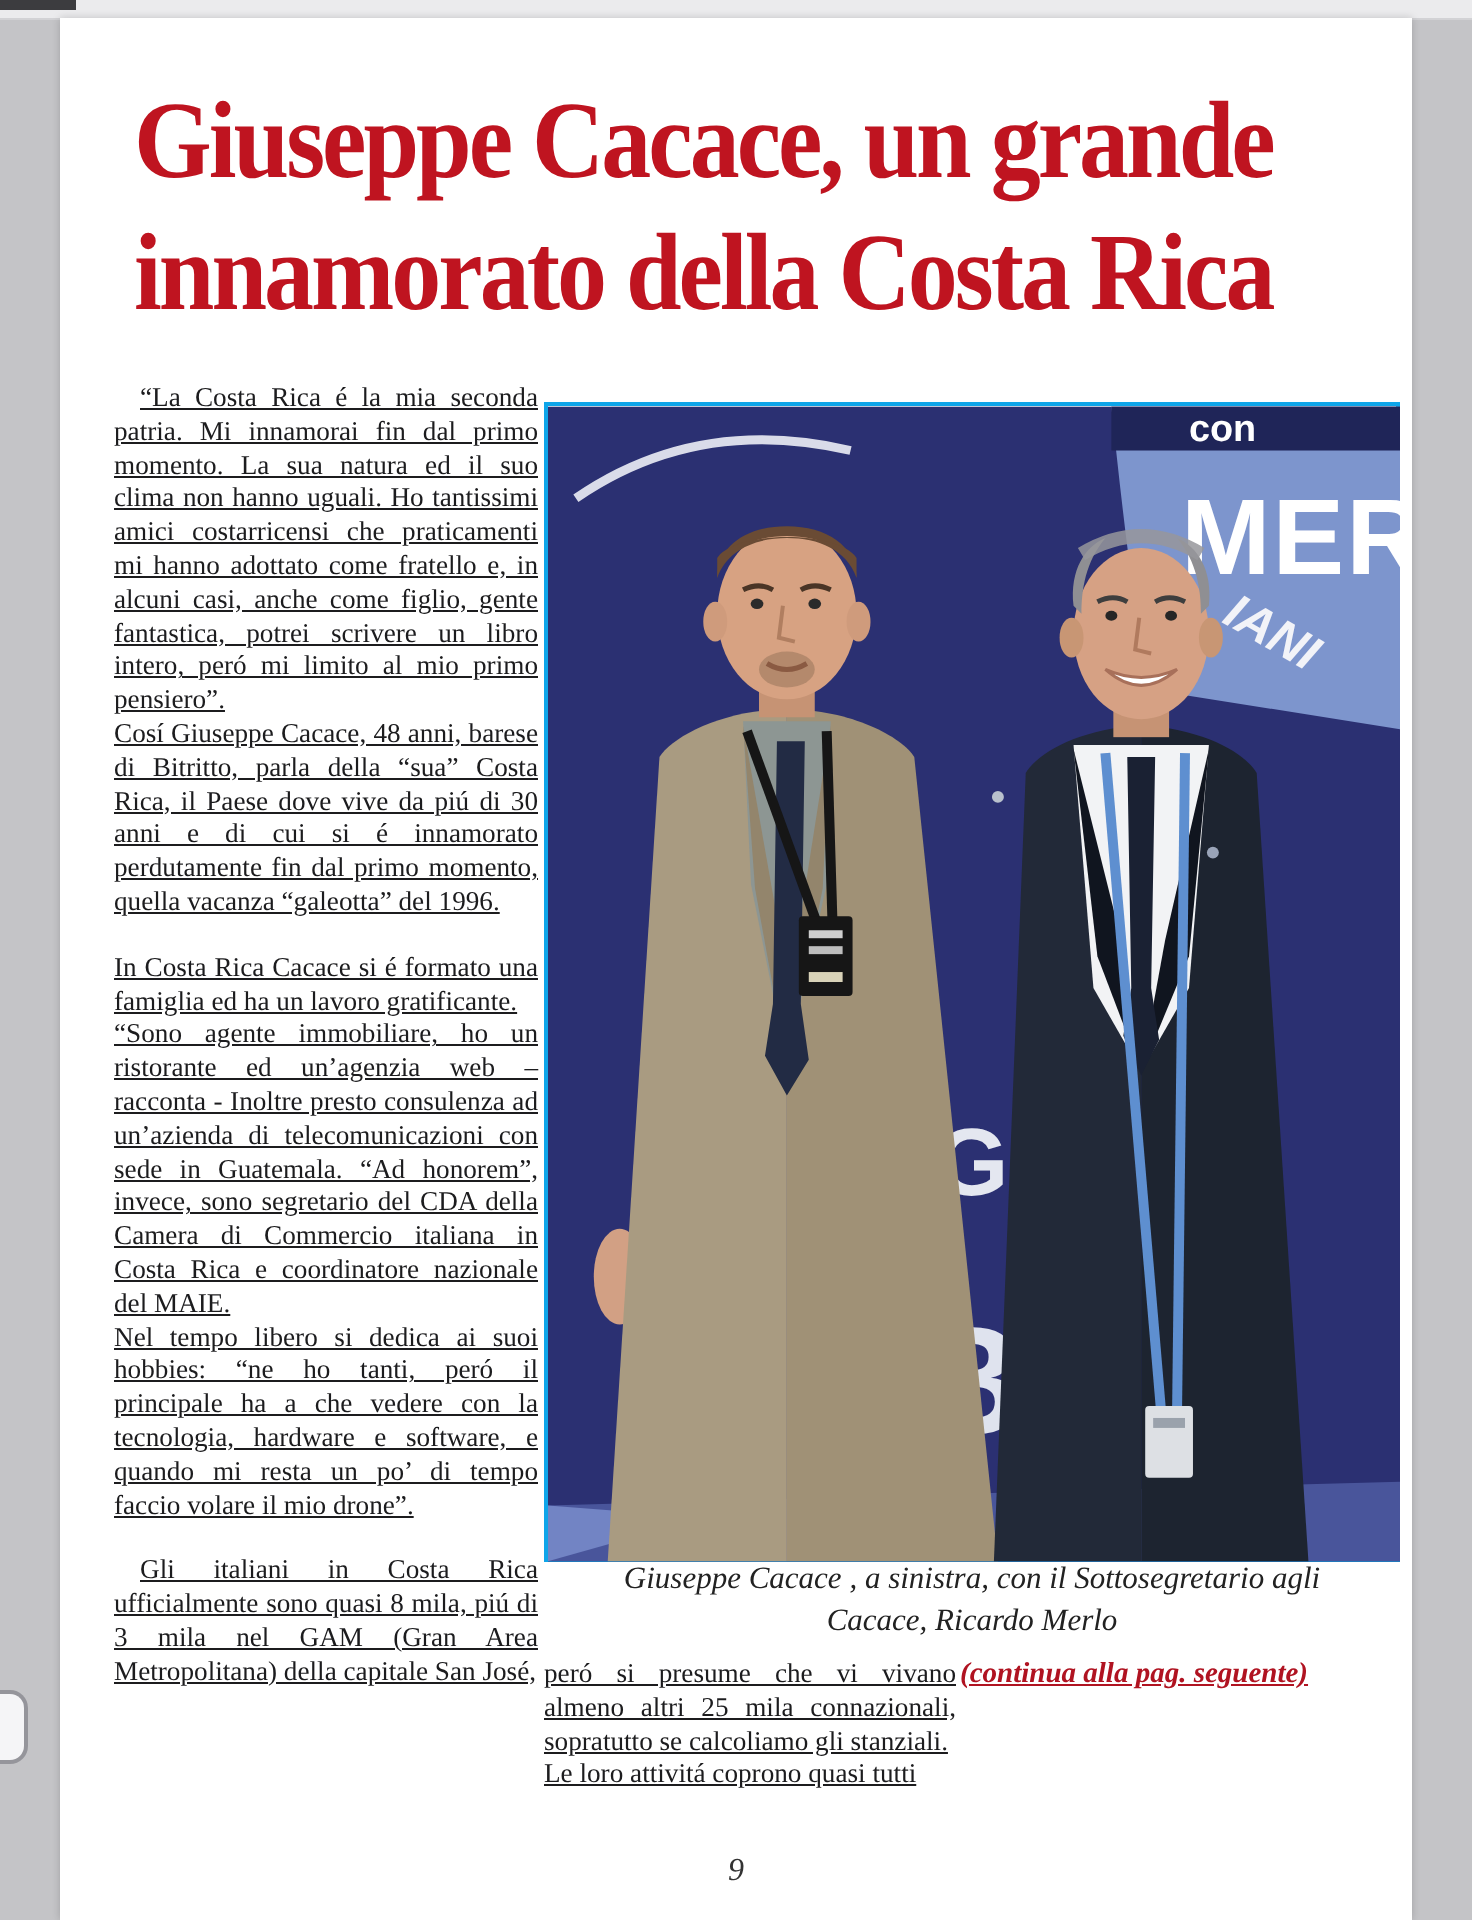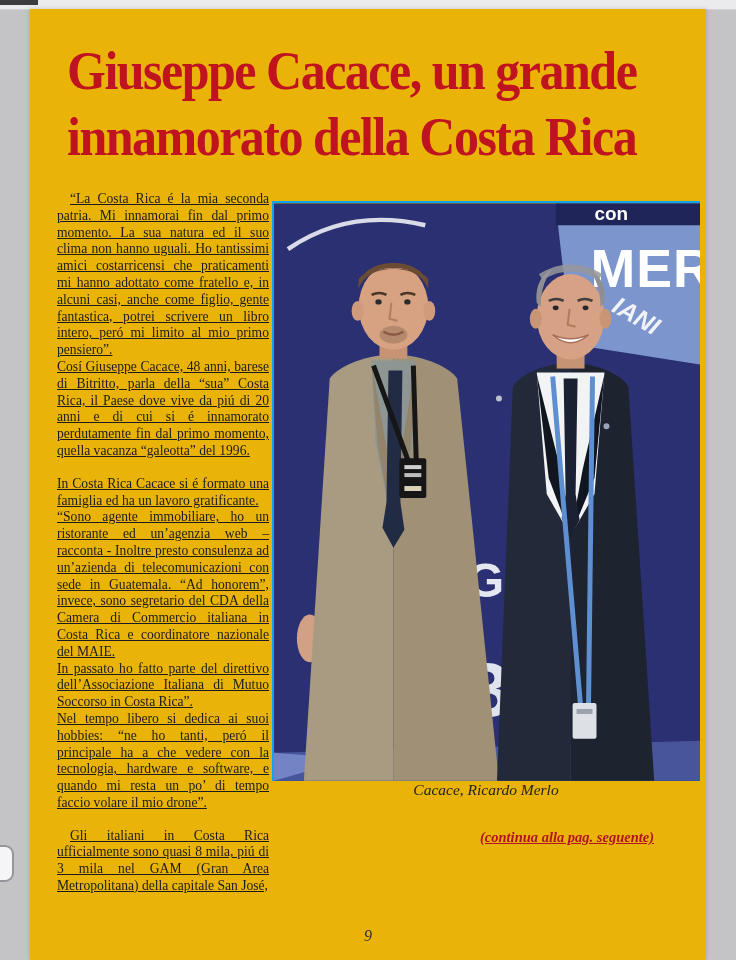"Giuseppe Cacace, un grande" .sheet { background: #eab308 -> #ffffff }
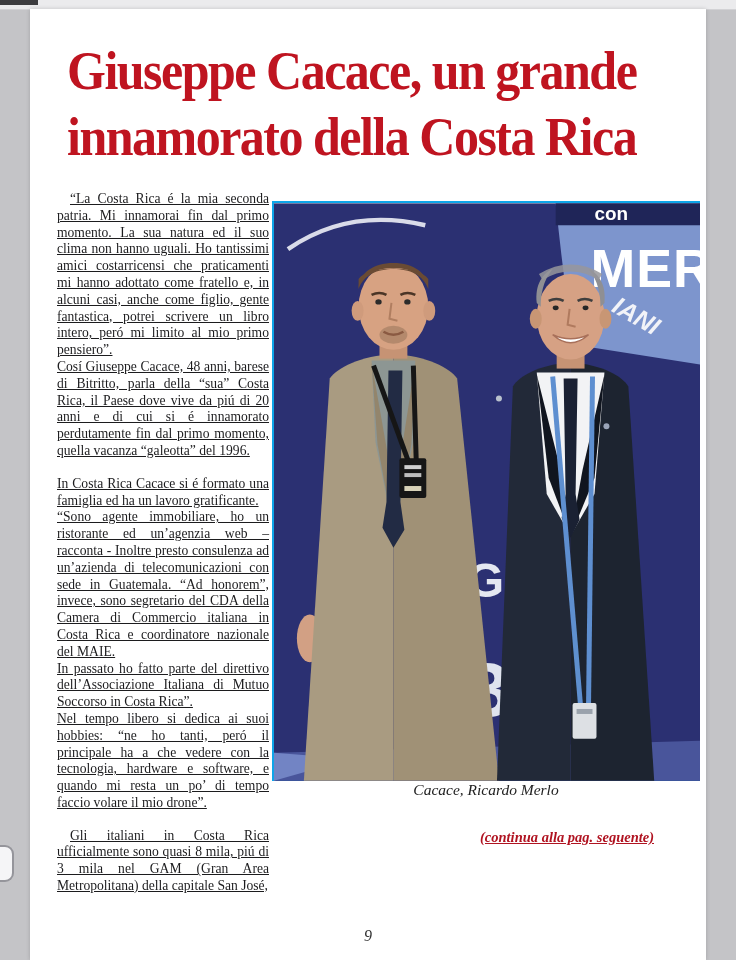"Cosí Giuseppe Cacace, 48 anni," p { text: 20 -> 30 }
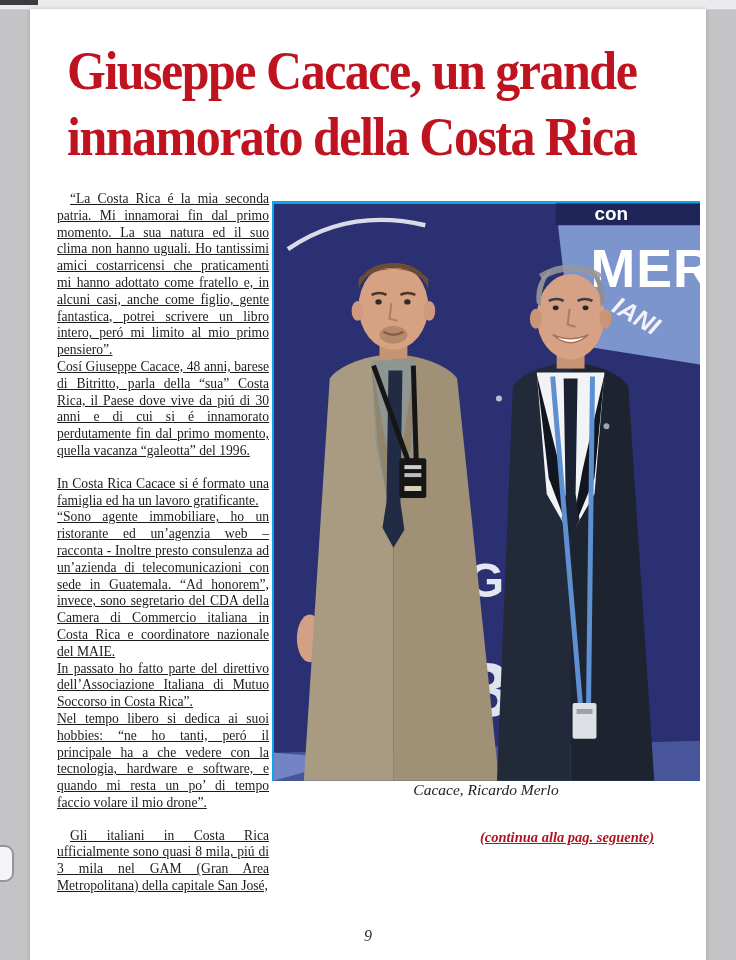"In passato ho fatto parte" p { html: <p>In passato ho fatto parte del direttivo dell’Associazione Italiana di Mutuo Soccorso in Costa Rica”.</p> -> none }
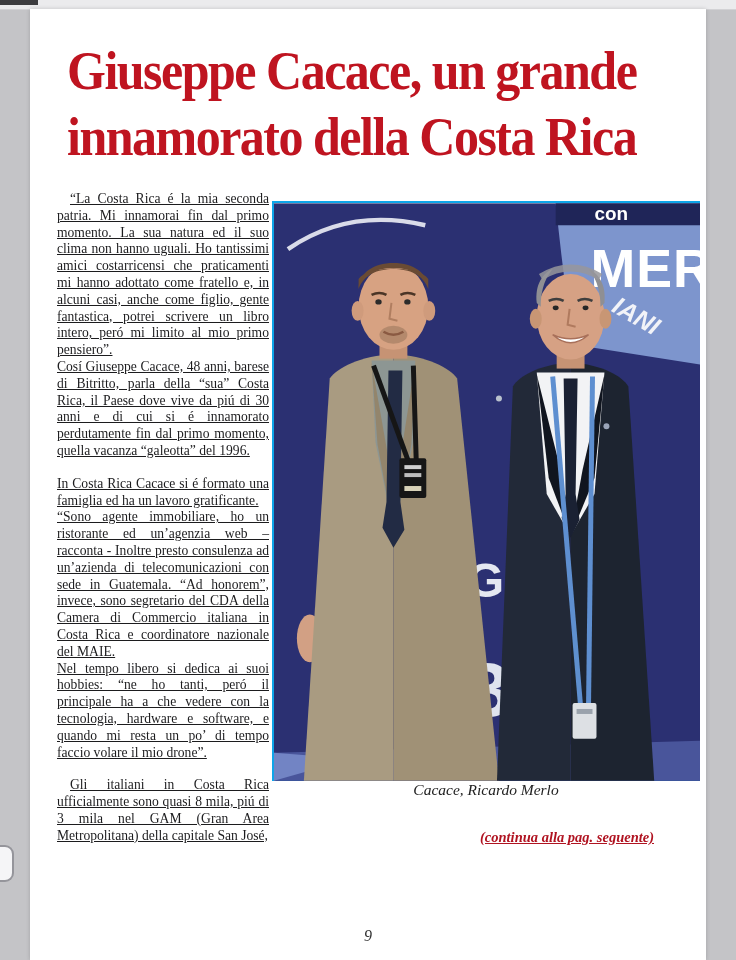"Giuseppe Cacace , a sinistra," div { html: none -> <div>Giuseppe Cacace , a sinistra, con il Sottosegretario agli</div> }
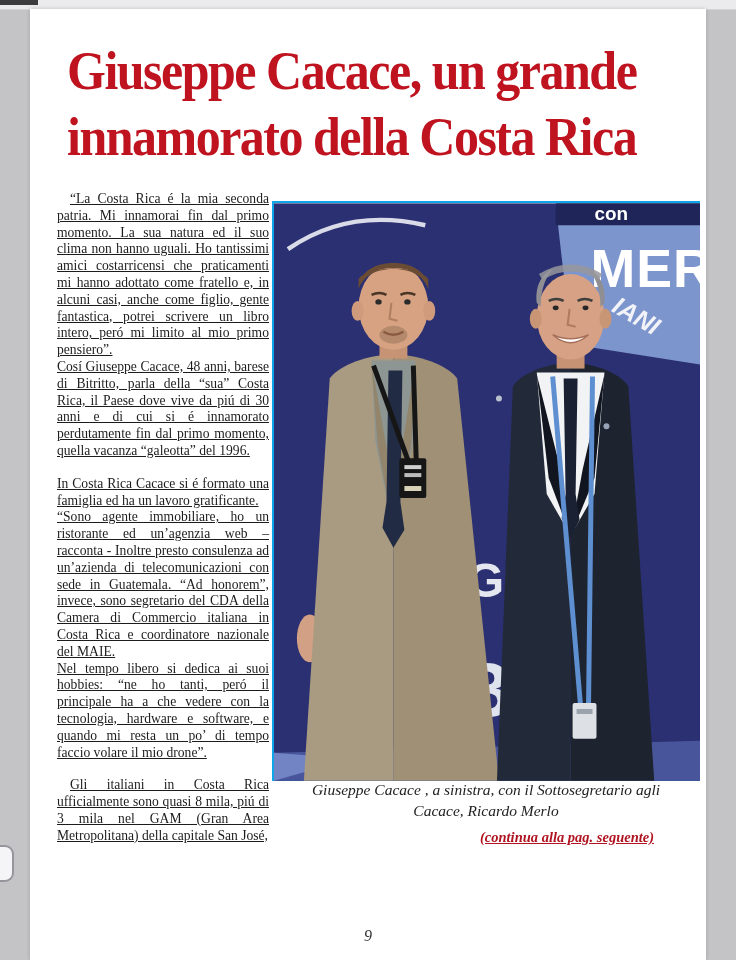"peró si presume che vi" div.col { html: none -> <div> <p>peró si presume che vi vivano almeno altri 25 mila connazionali, sopratutto se calcoliamo gli stanziali.</p> <p>Le loro attivitá coprono quasi tutti</p> </div> }
